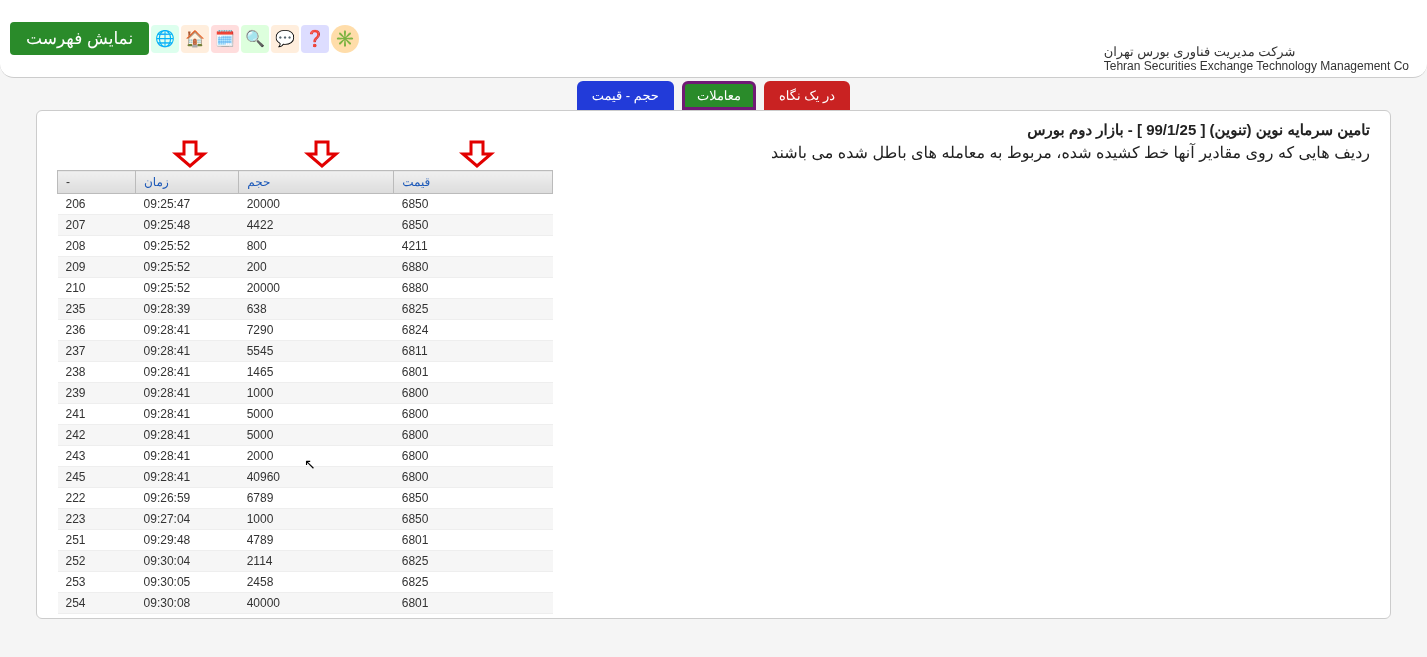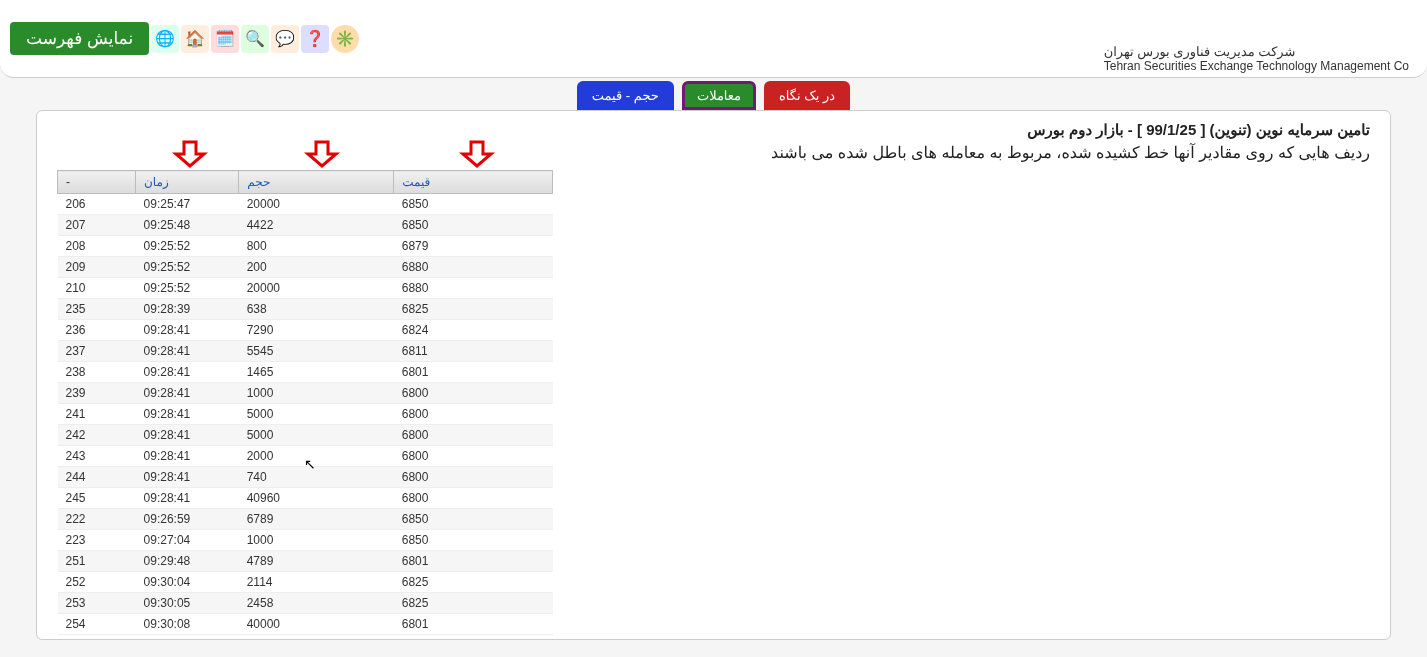"6879" td { text: 6879 -> 4211 }
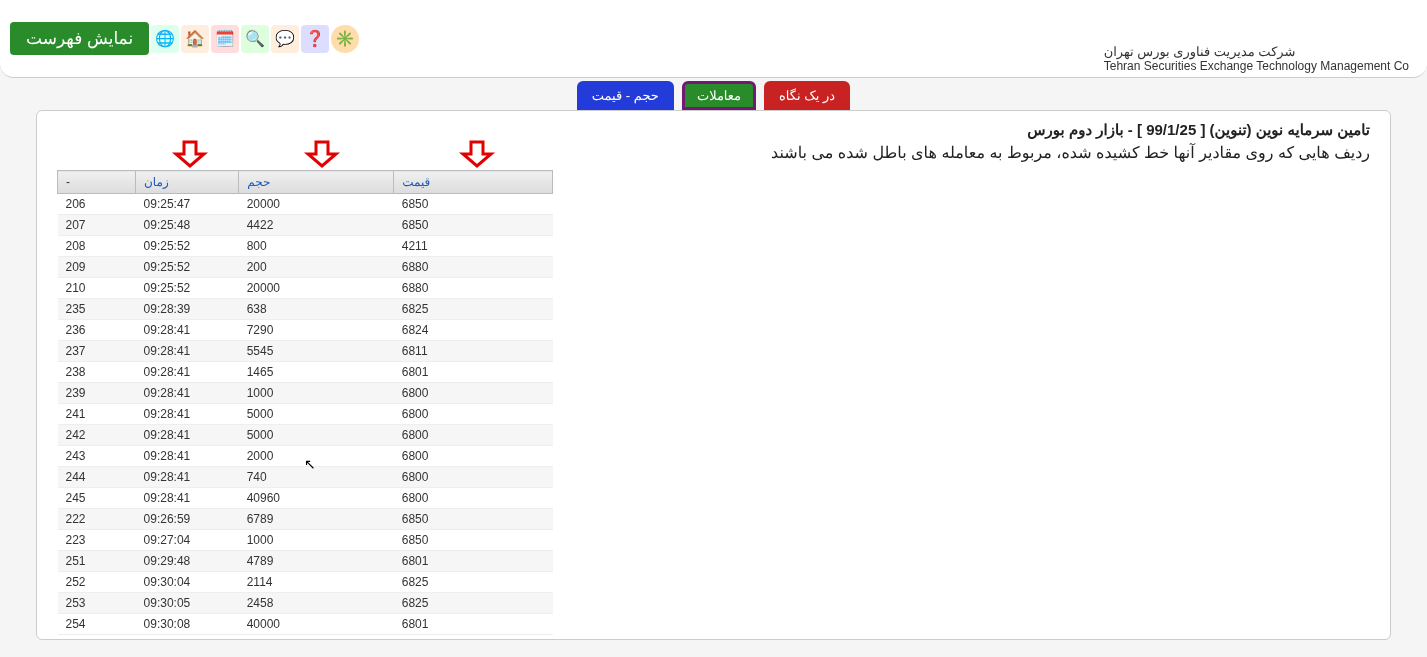"244" tr { html: <tr> <td>244</td> <td>09:28:41</td> <td>740</td> <td>6800</td> </tr> -> none }
